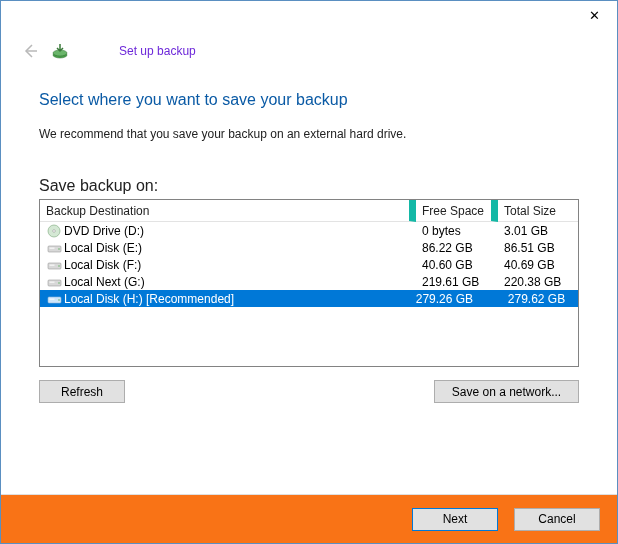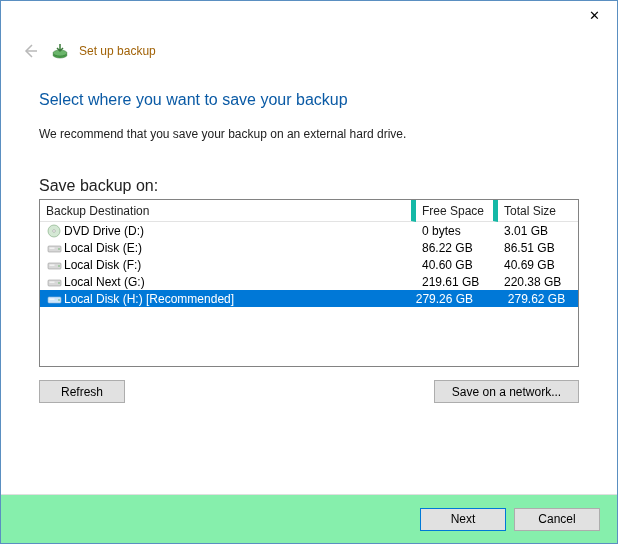"Set up backup" .app-title { color: #a16207 -> #6d28d9; margin-left: none -> 40px }
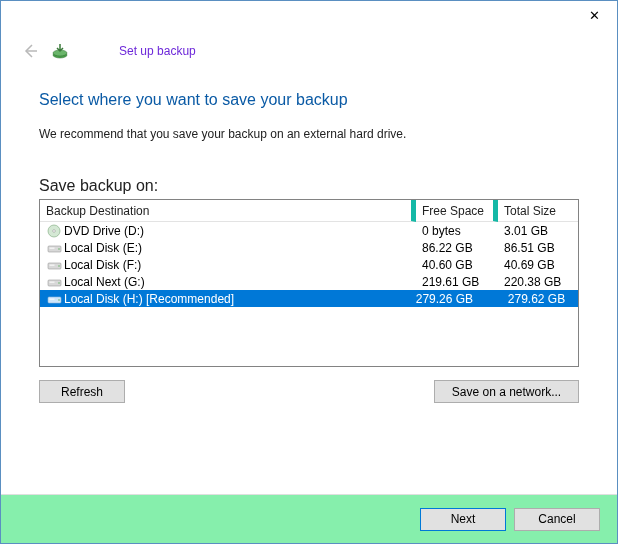"Backup Destination" .th { border-right: 5px solid #14b8a6 -> 7px solid #14b8a6 }
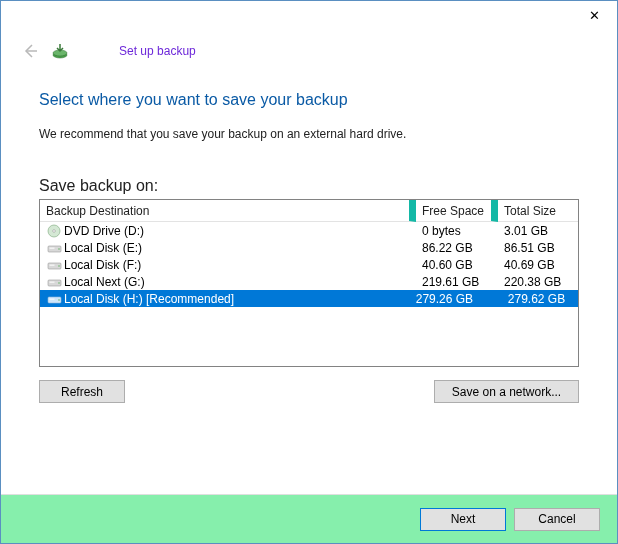"Next" .footer { background: #86efac -> #f97316; gap: 8px -> 16px }
